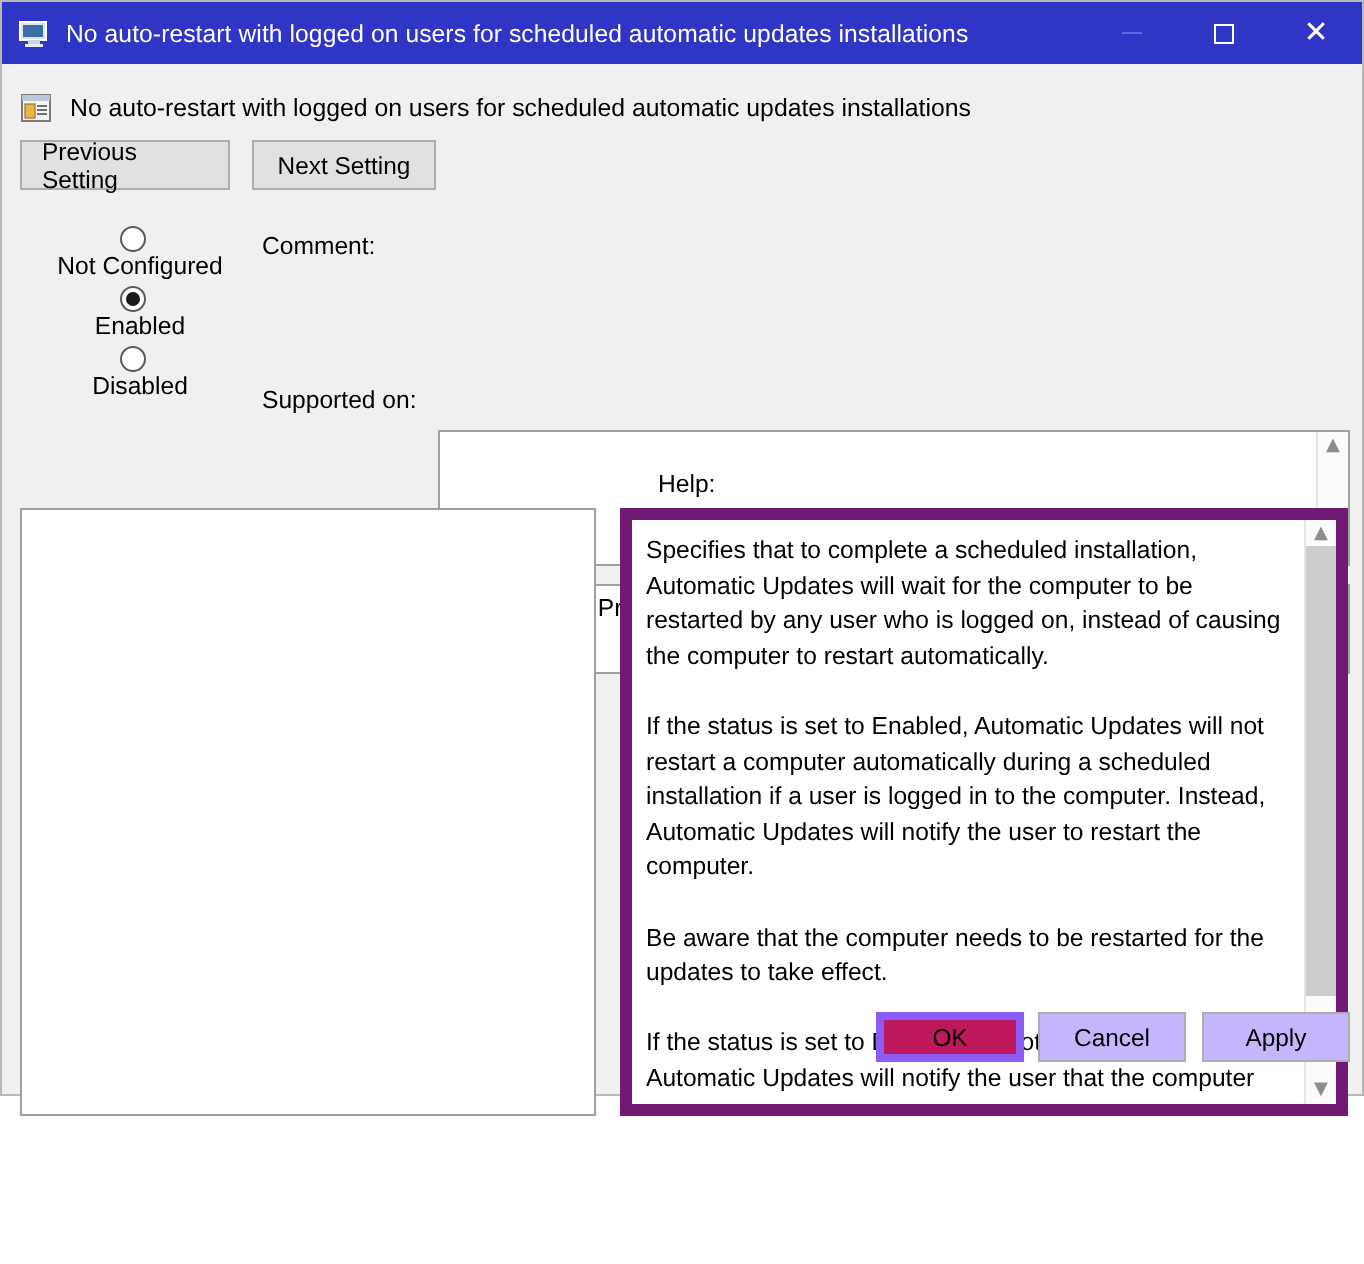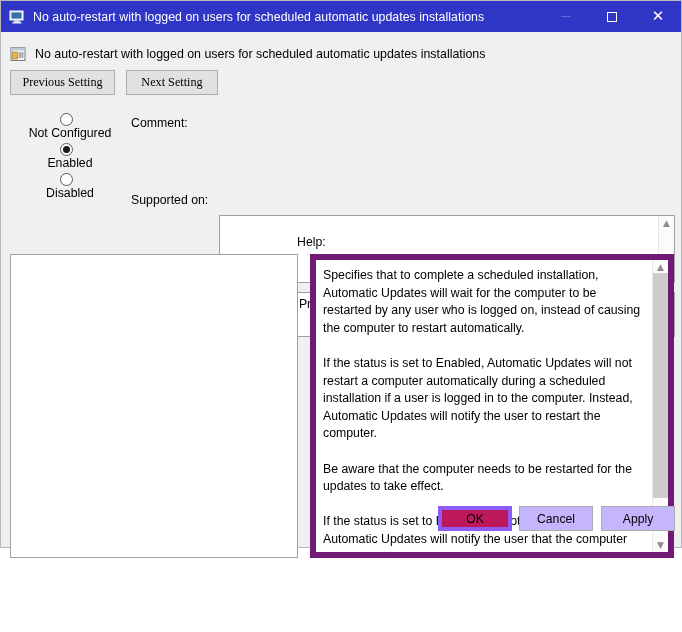"Previous Setting" .btn { font-family: Liberation Serif, serif -> Liberation Sans, sans-serif }
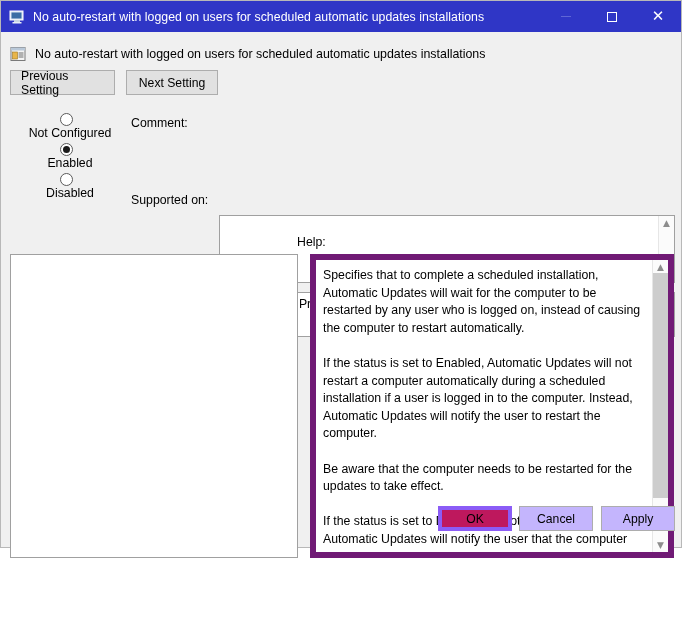"Help:" #help-label { left: 296px -> 328px }
